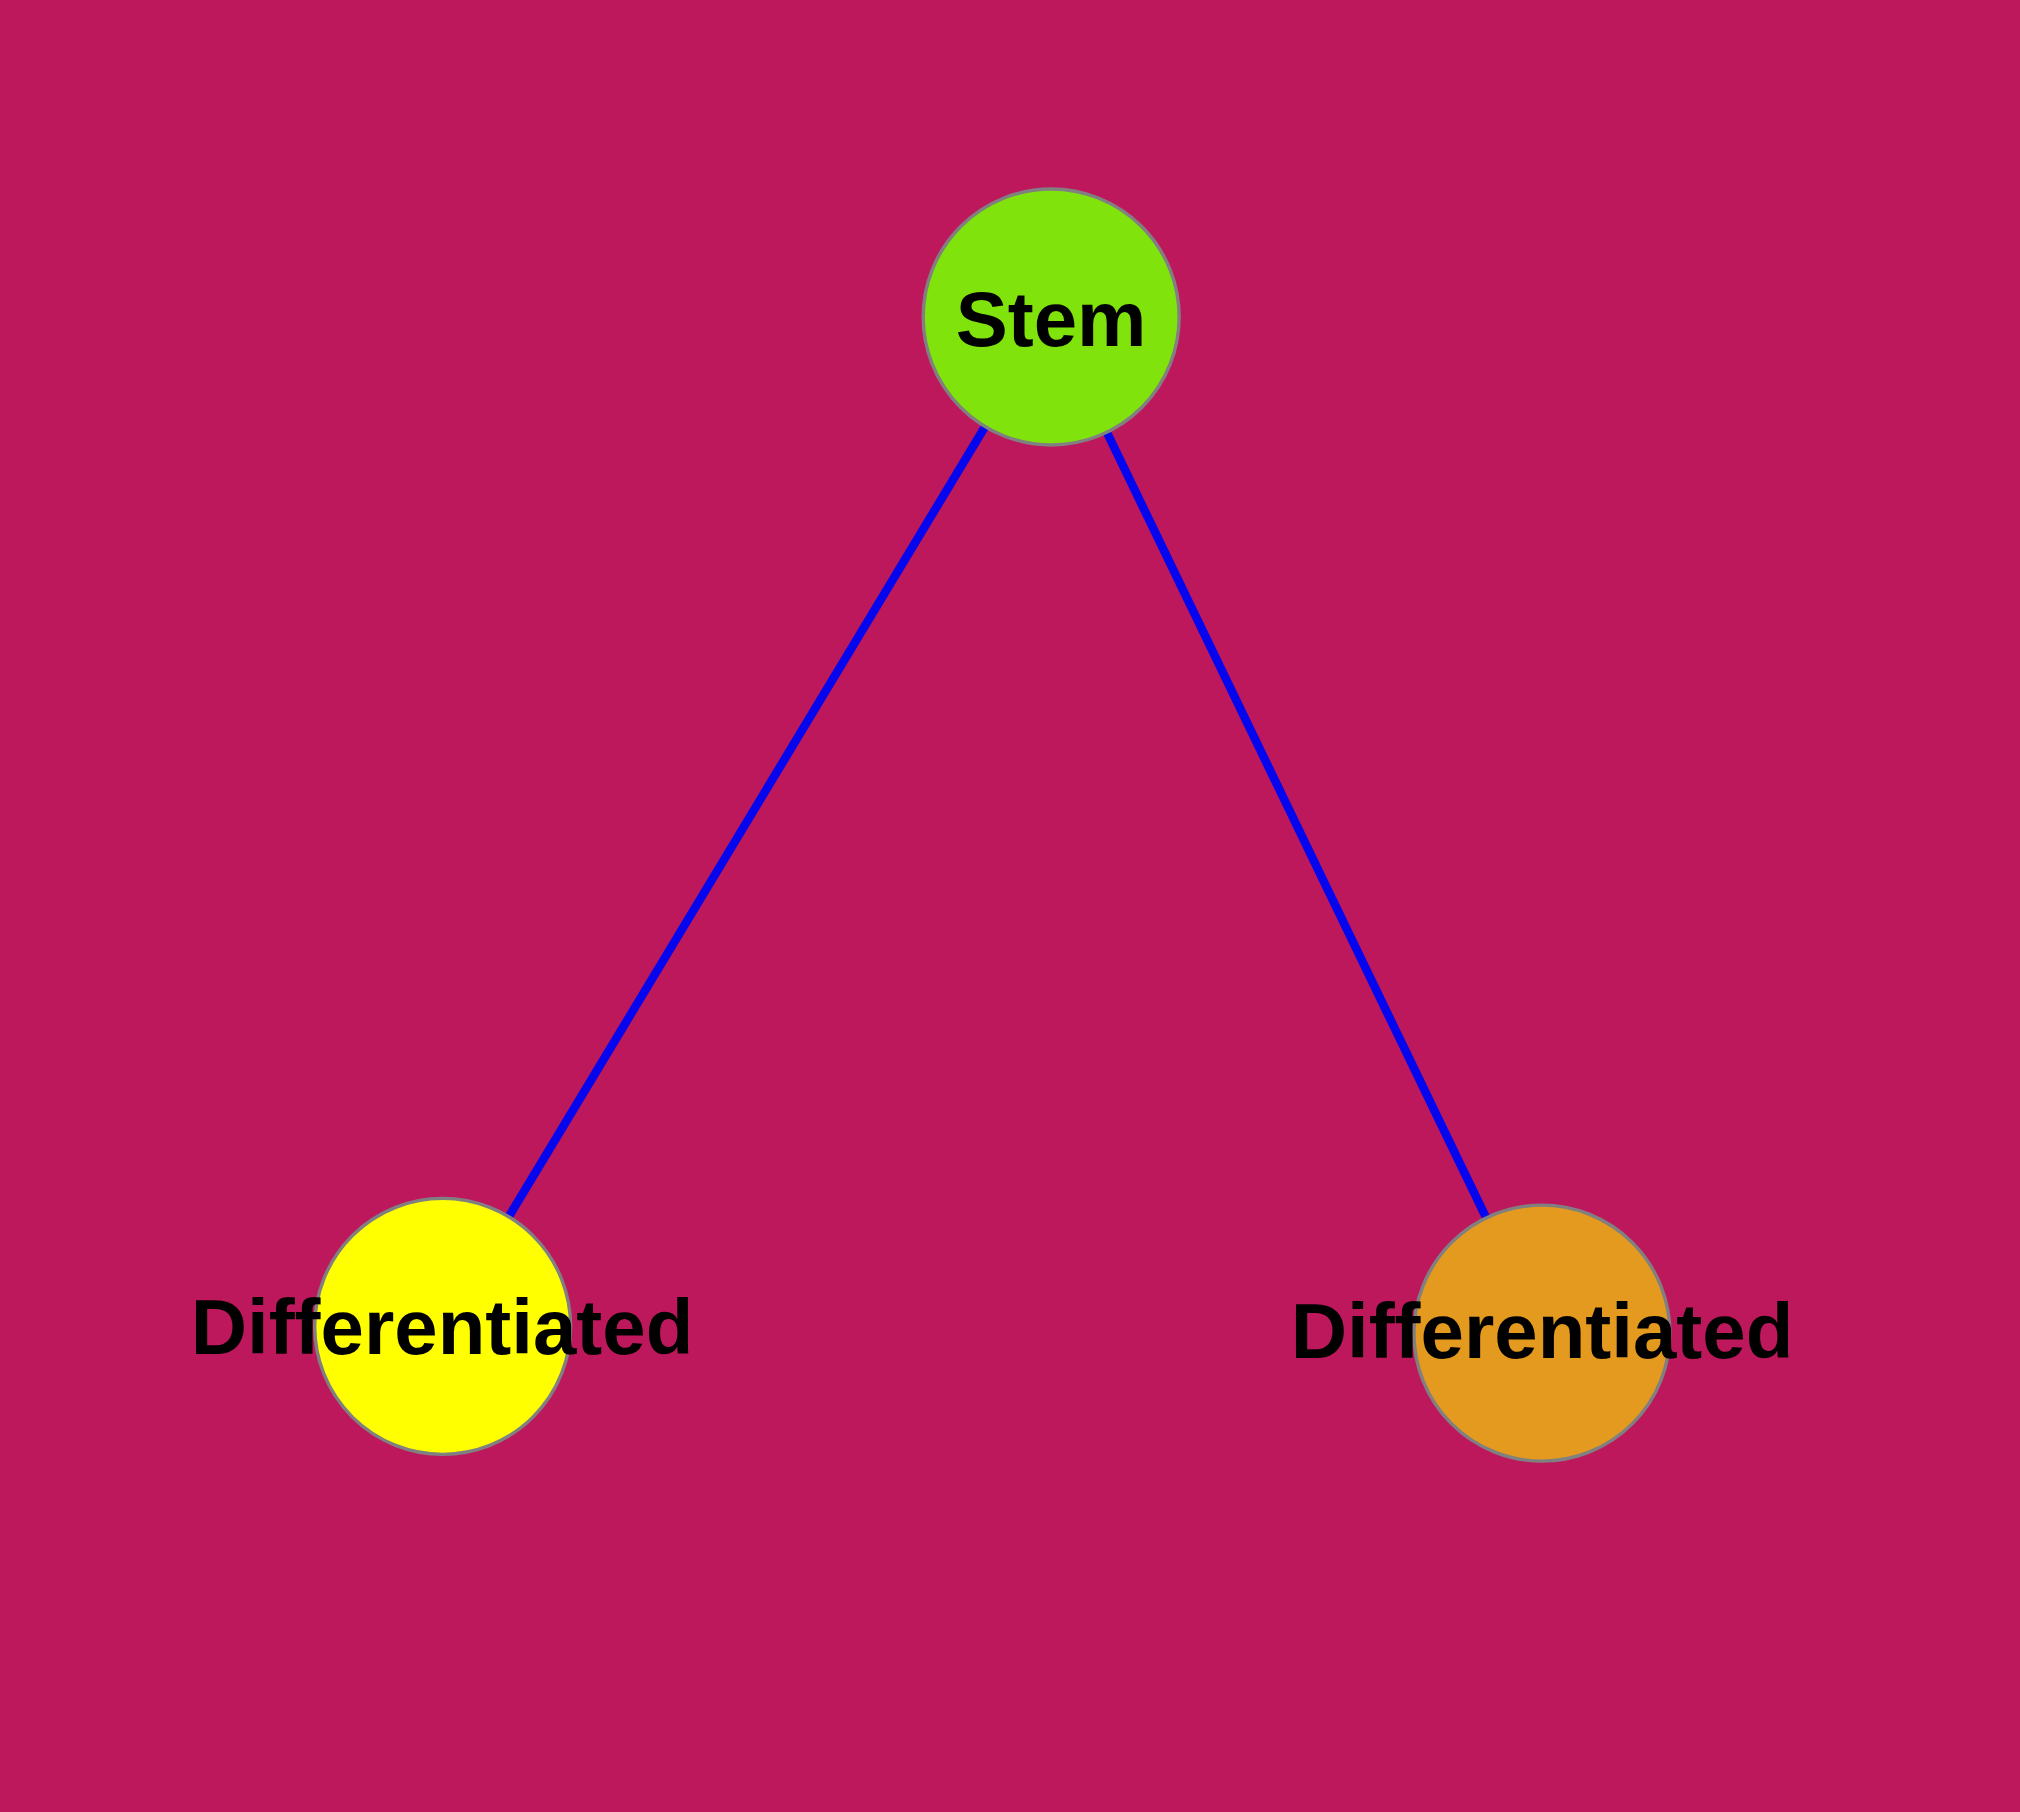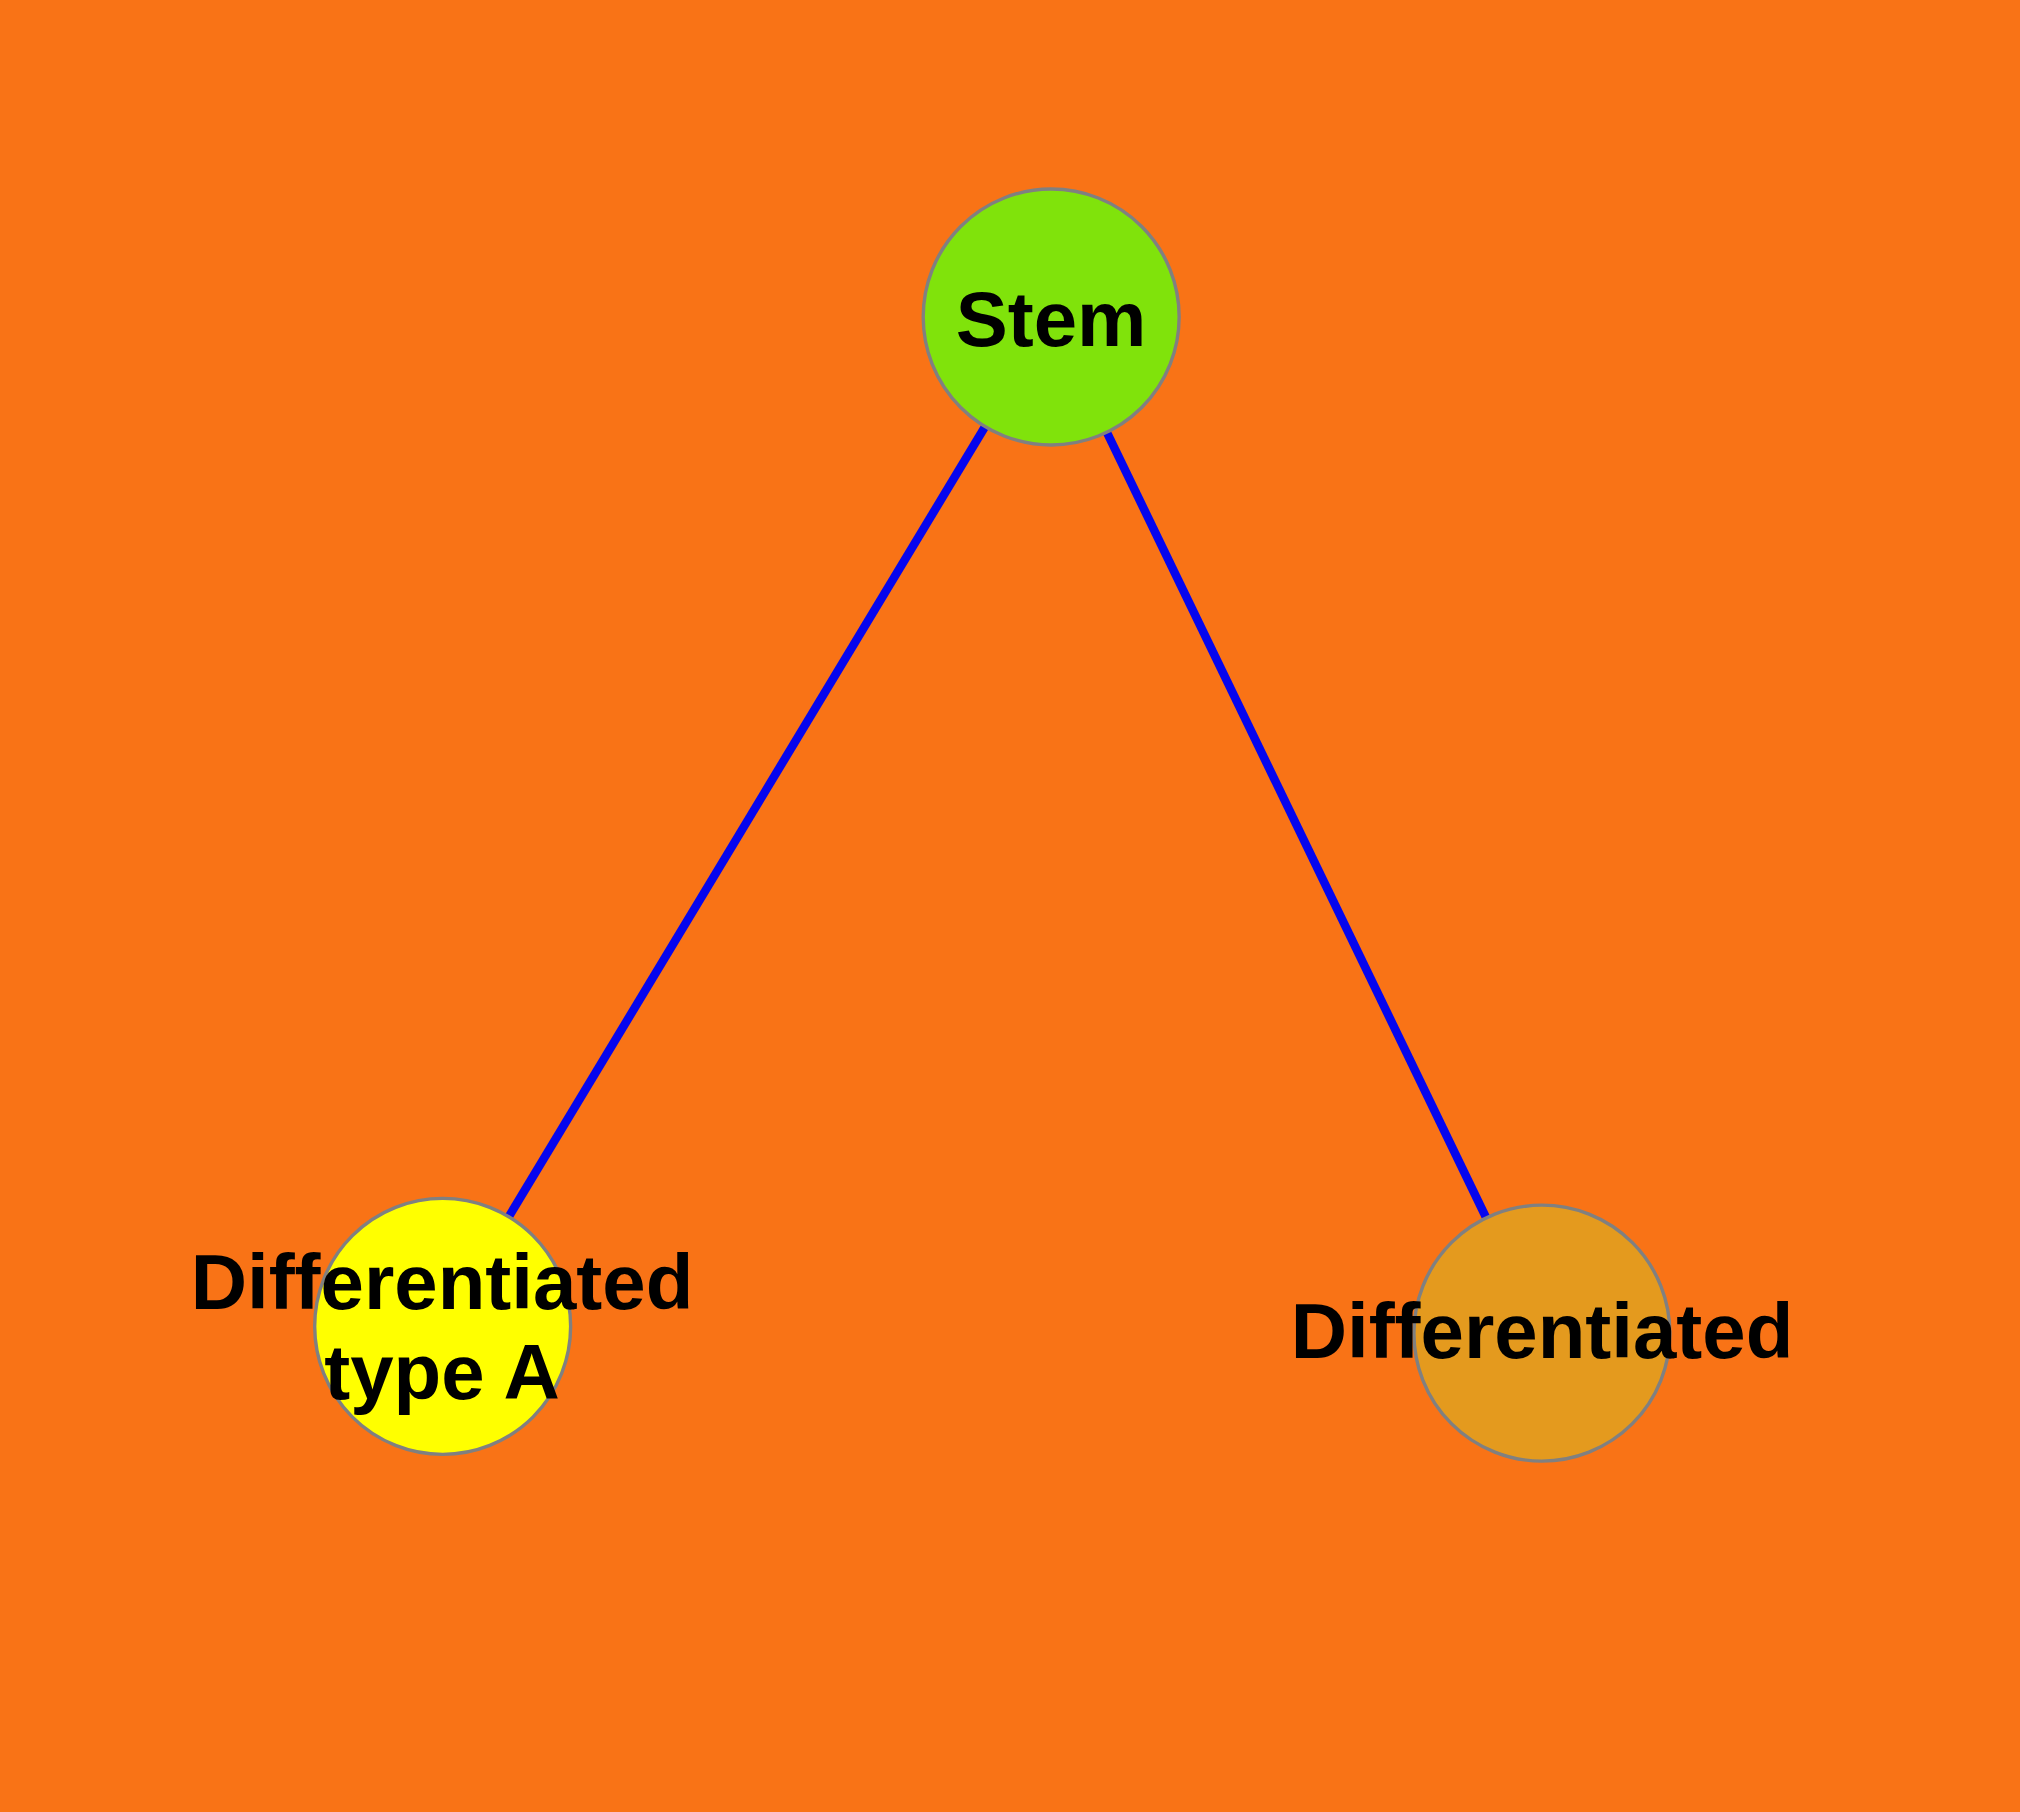"Stem" div.canvas { background: #f97316 -> #be185d }
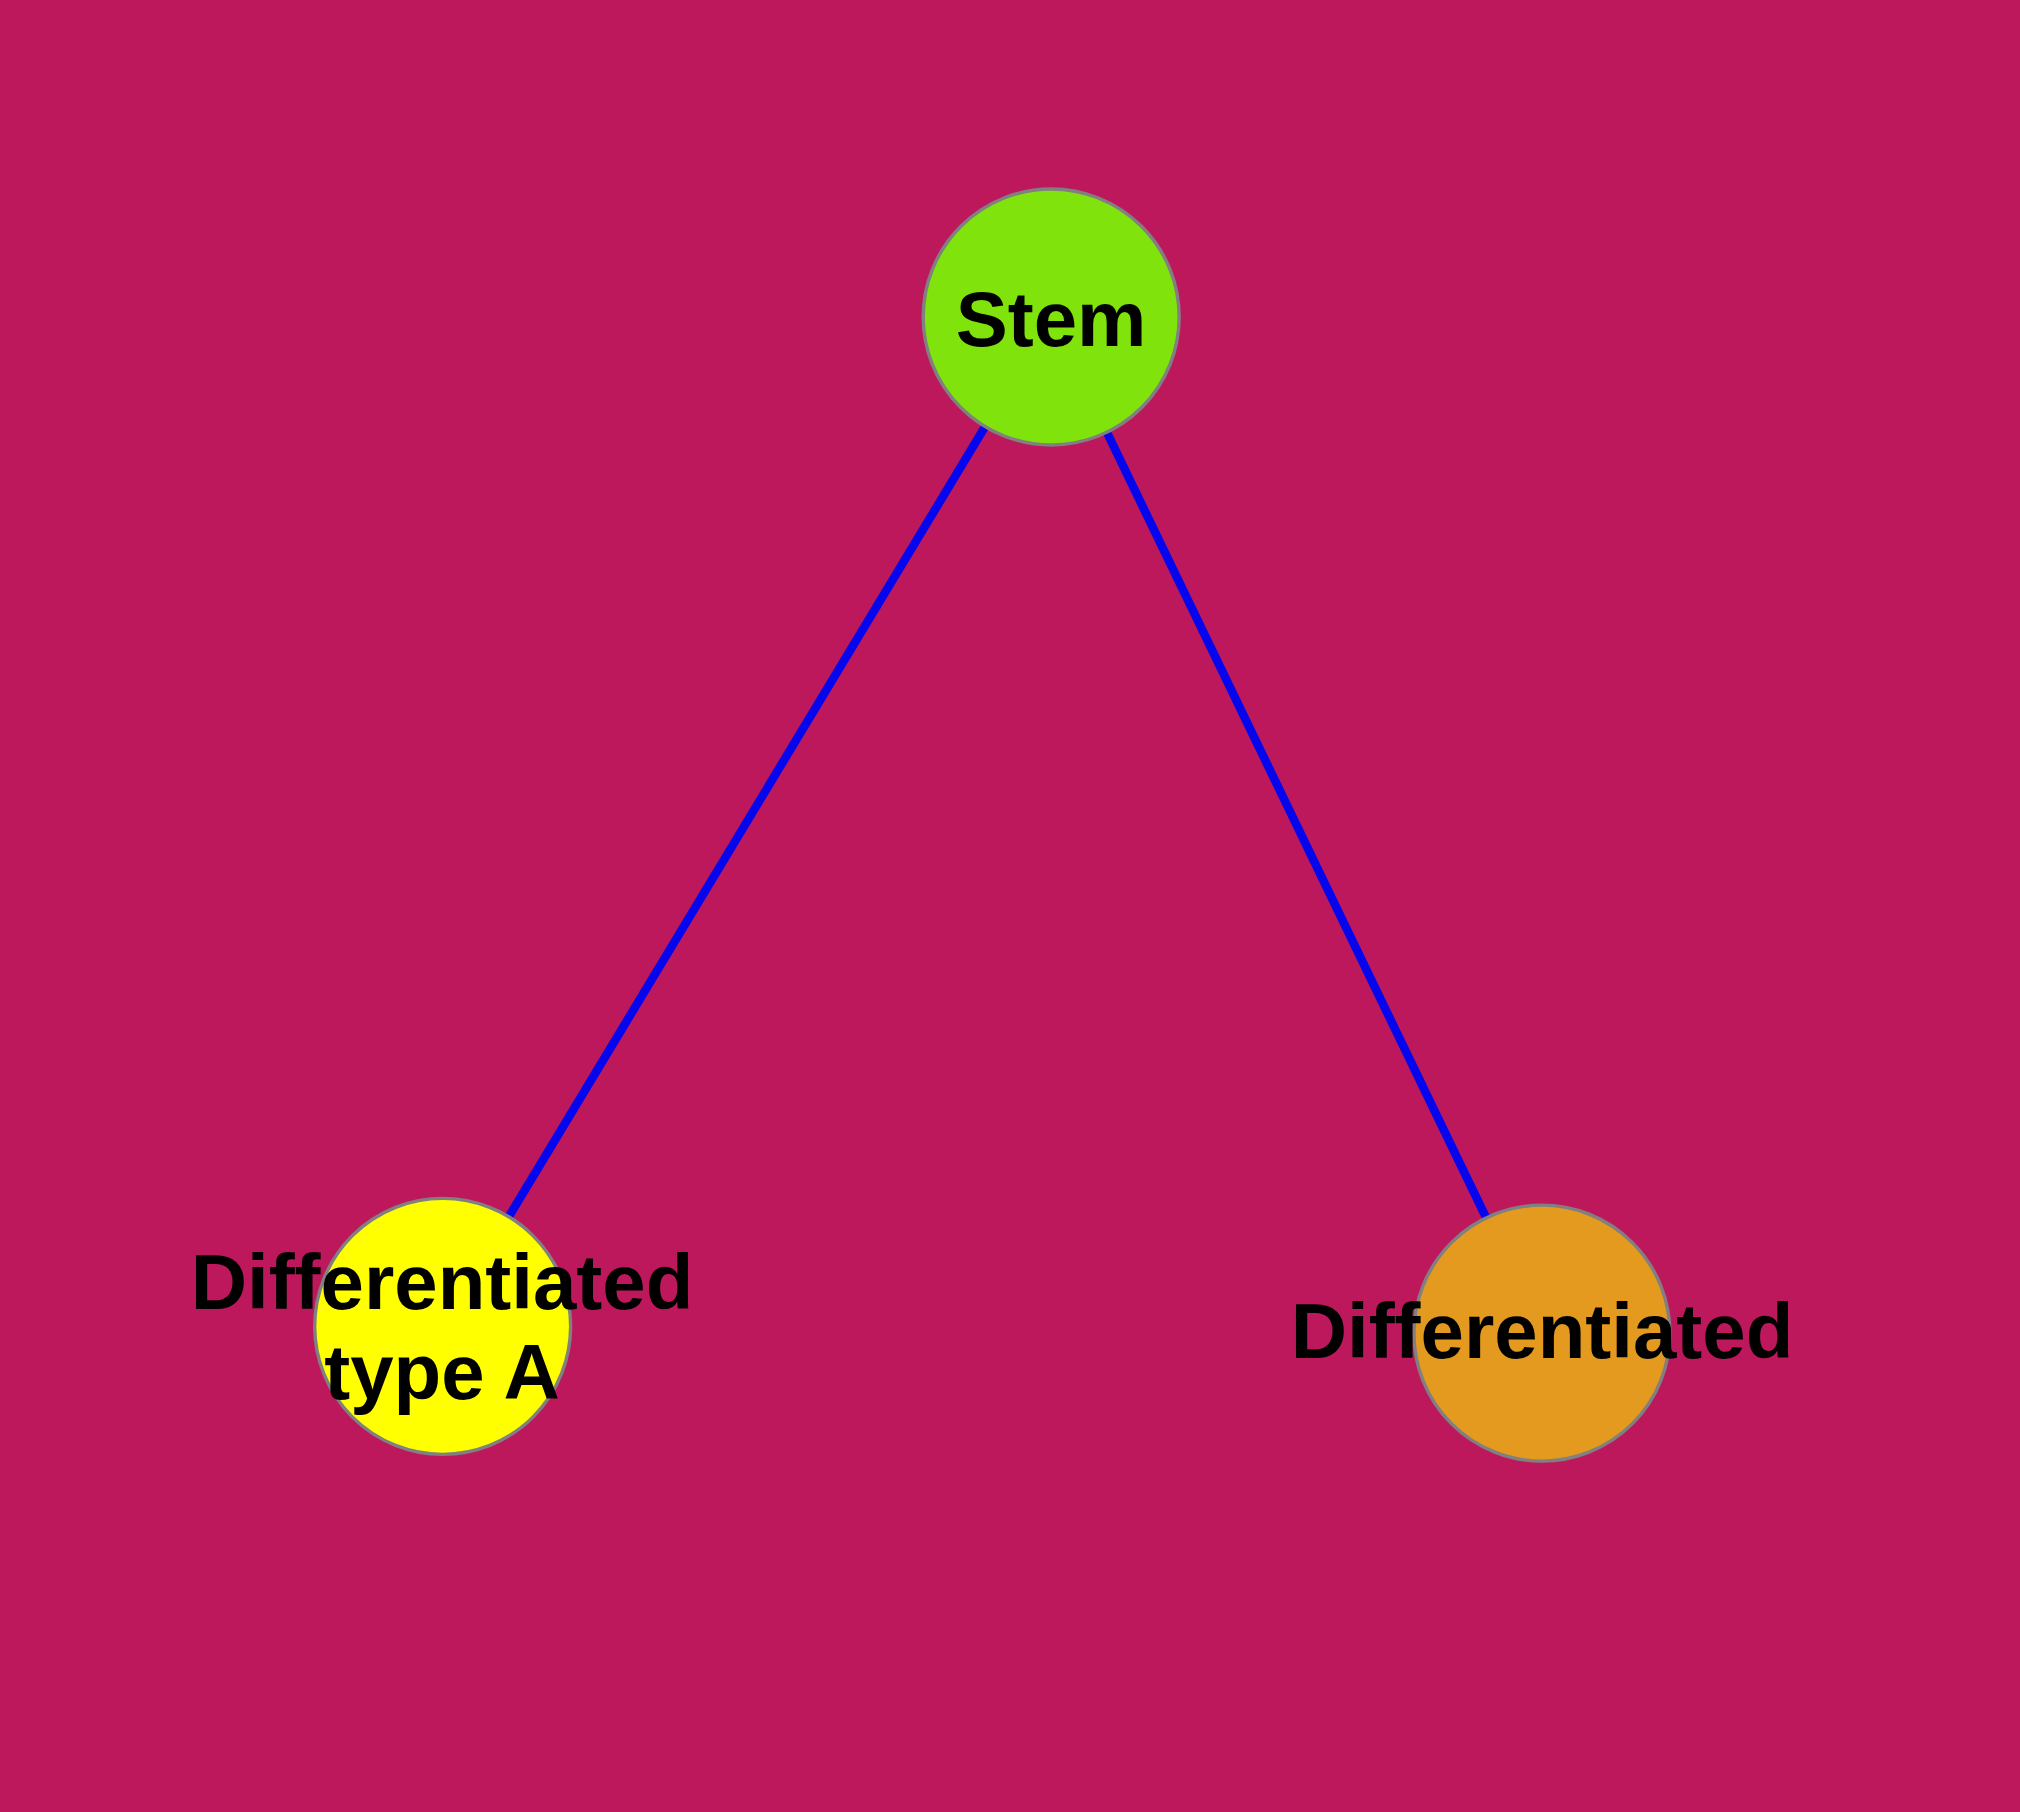"type A" div { html: <div>type A</div> -> none }
